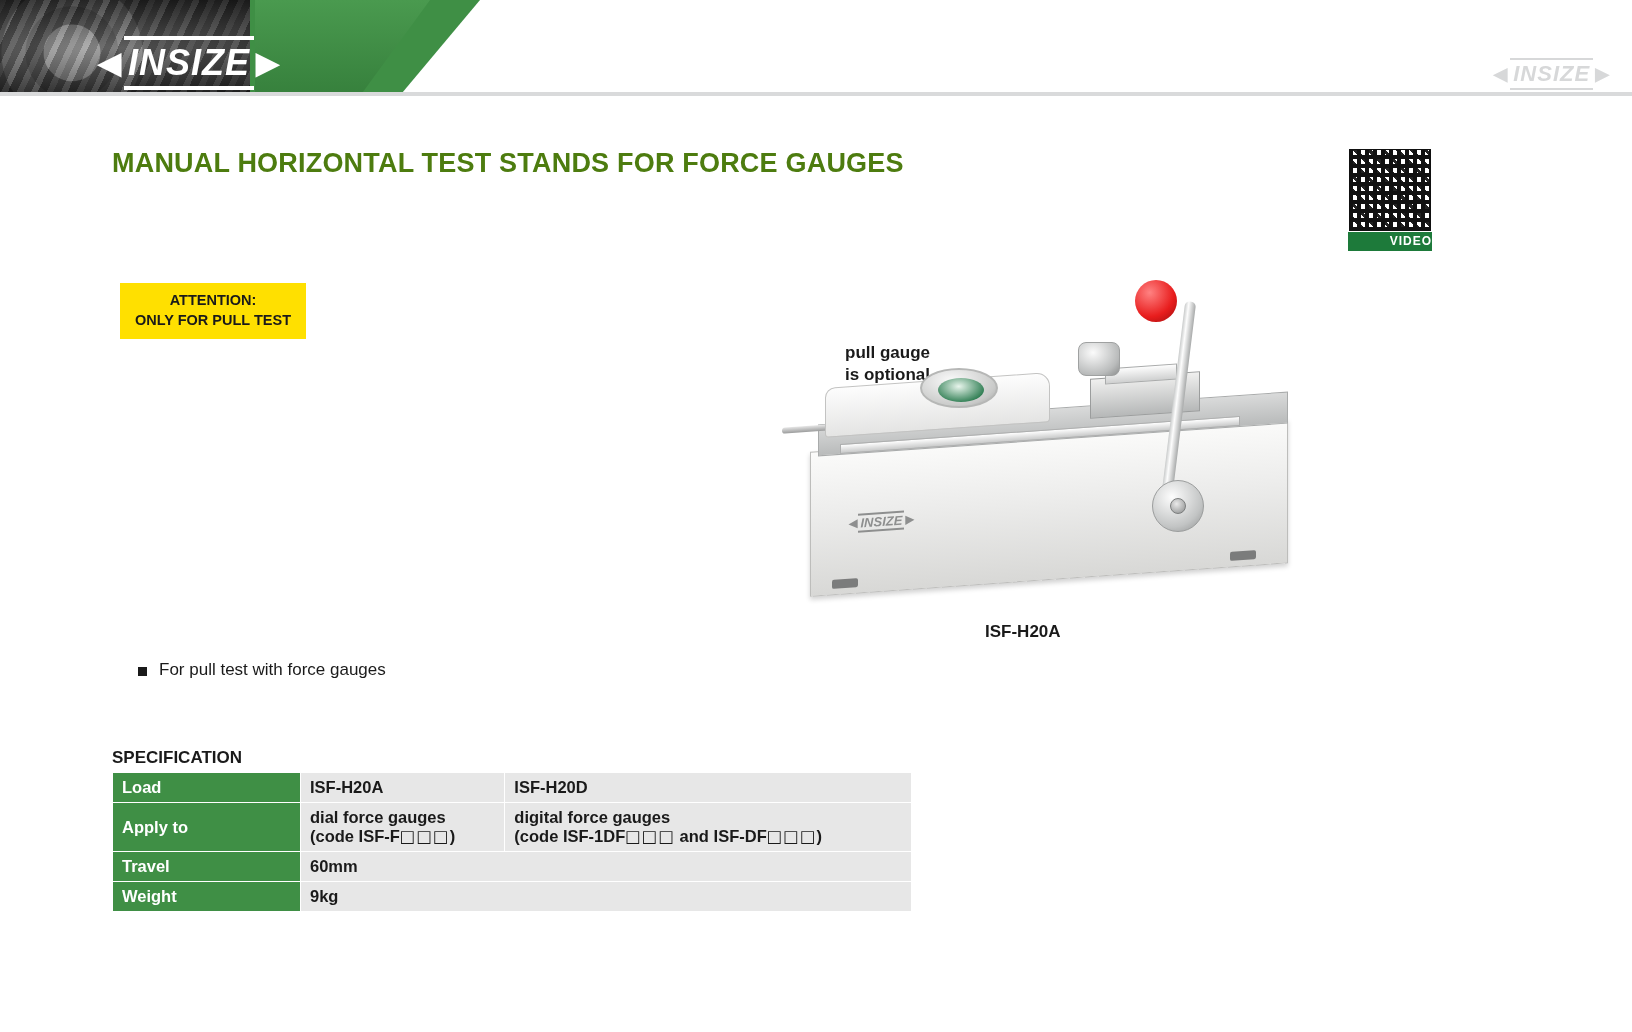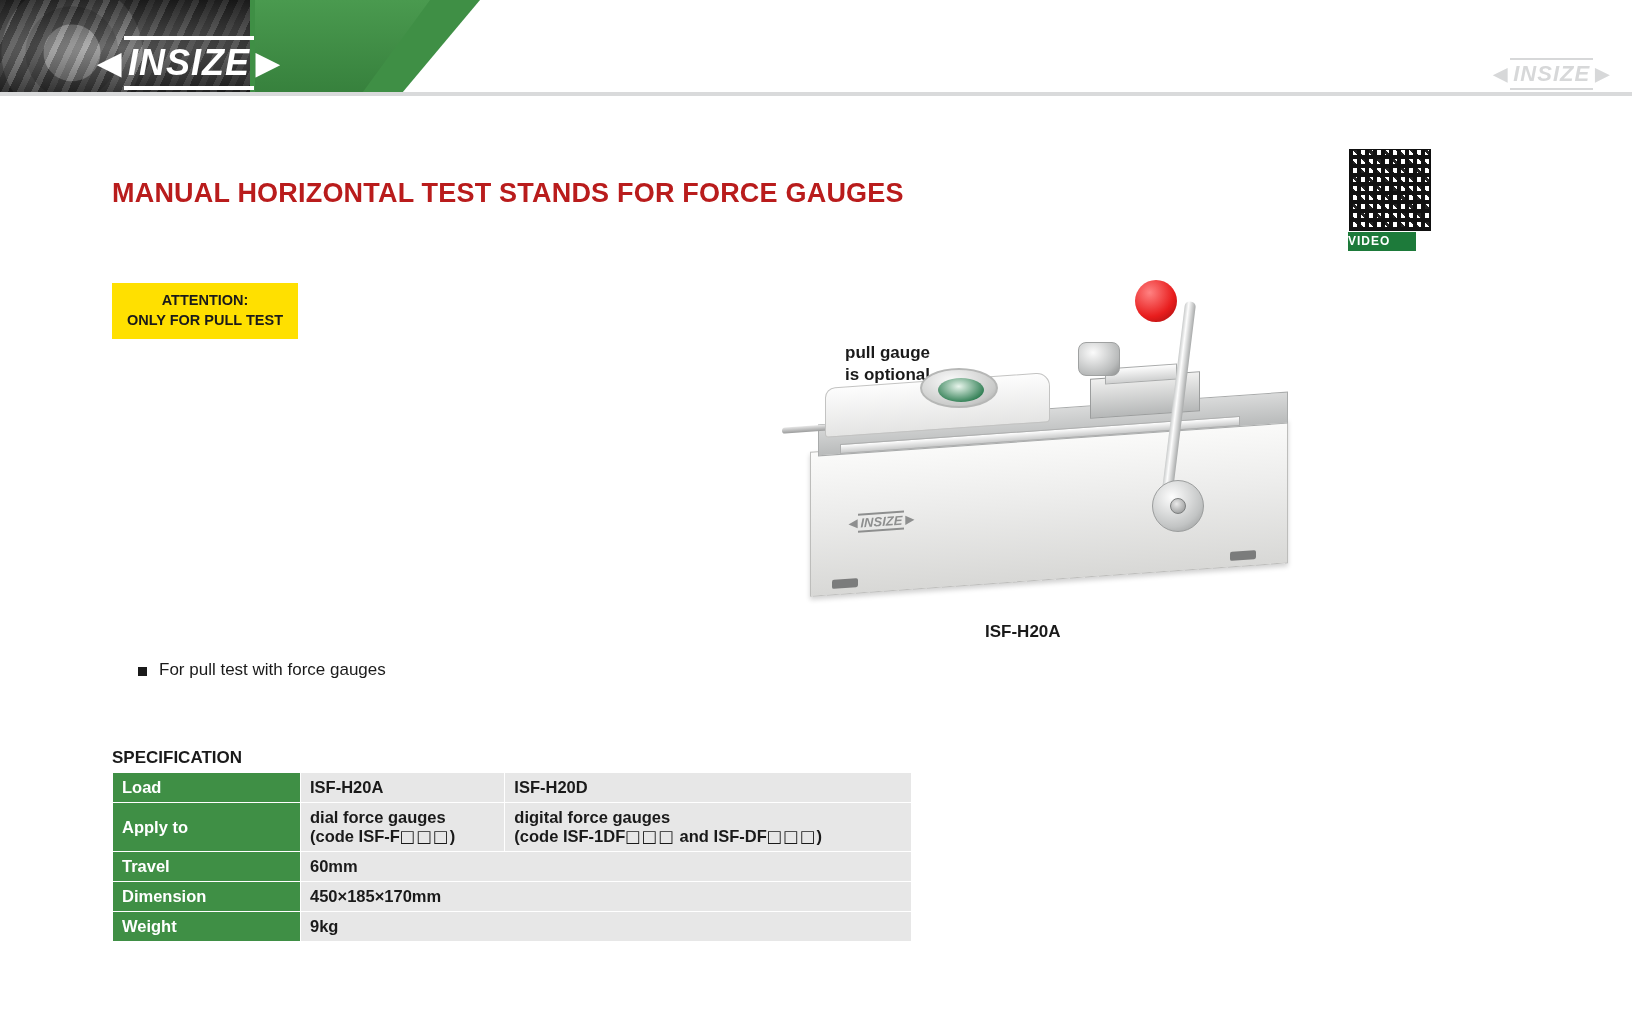"MANUAL HORIZONTAL TEST STANDS FOR" .page-title { color: #b91c1c -> #4d7c0f; margin-top: 30px -> none }
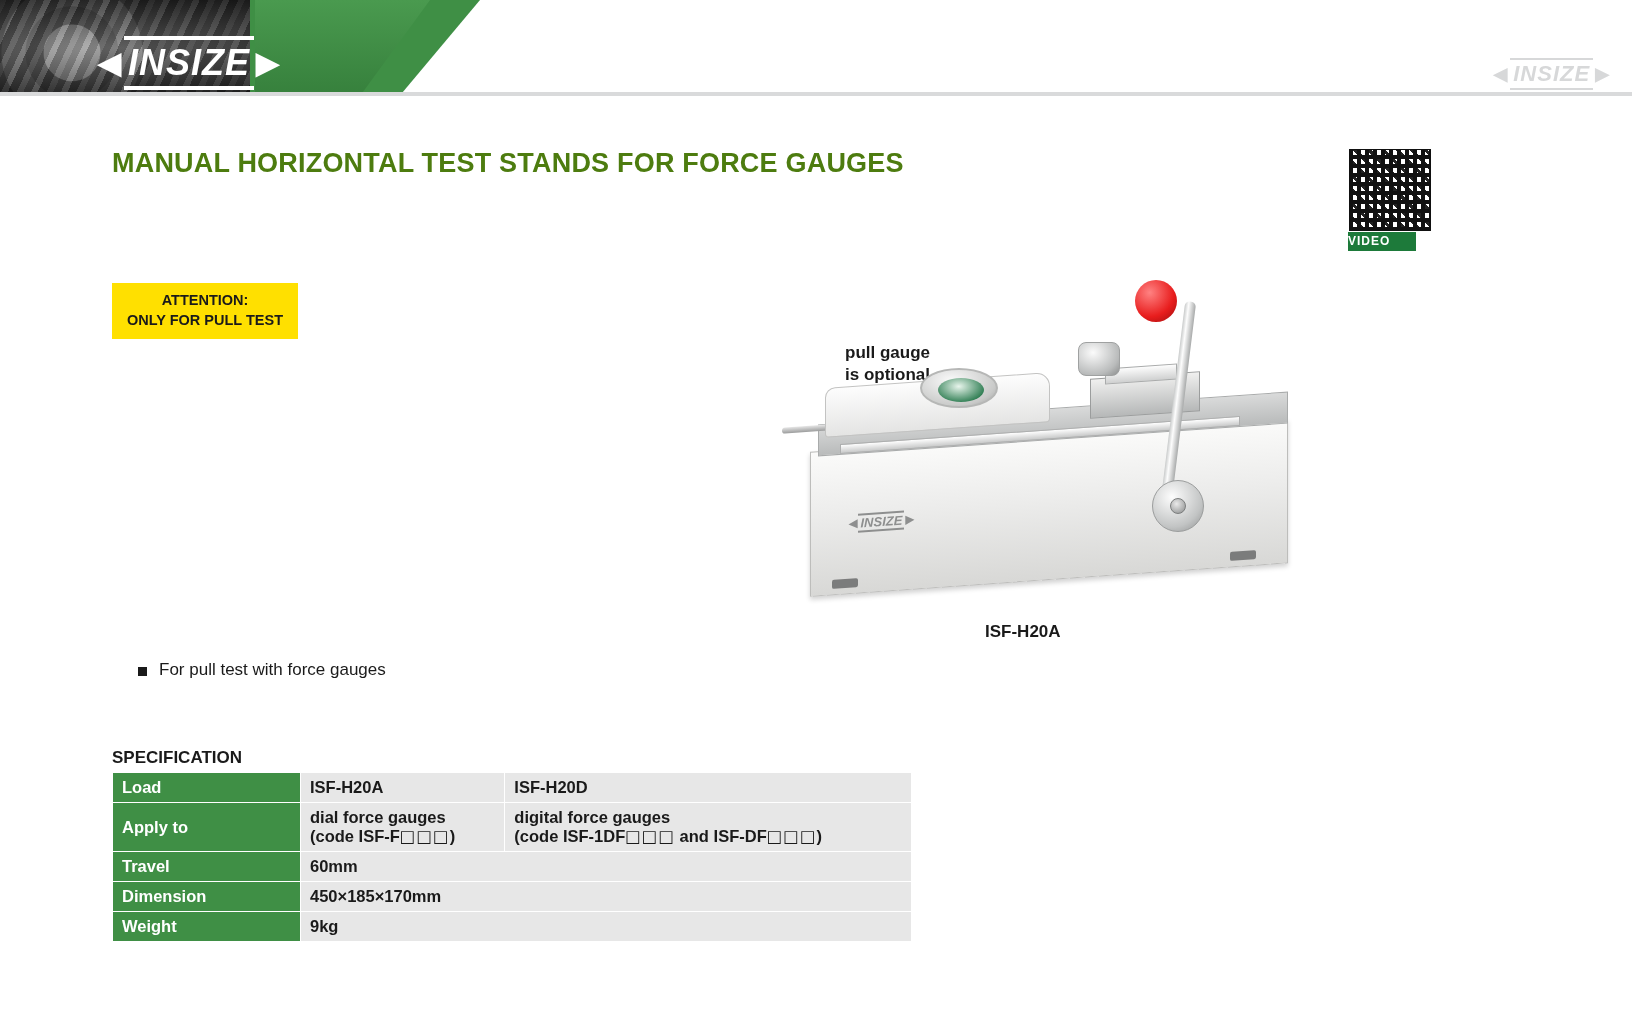"VIDEO" .qr-video { text-align: left -> right; width: 68px -> 84px }
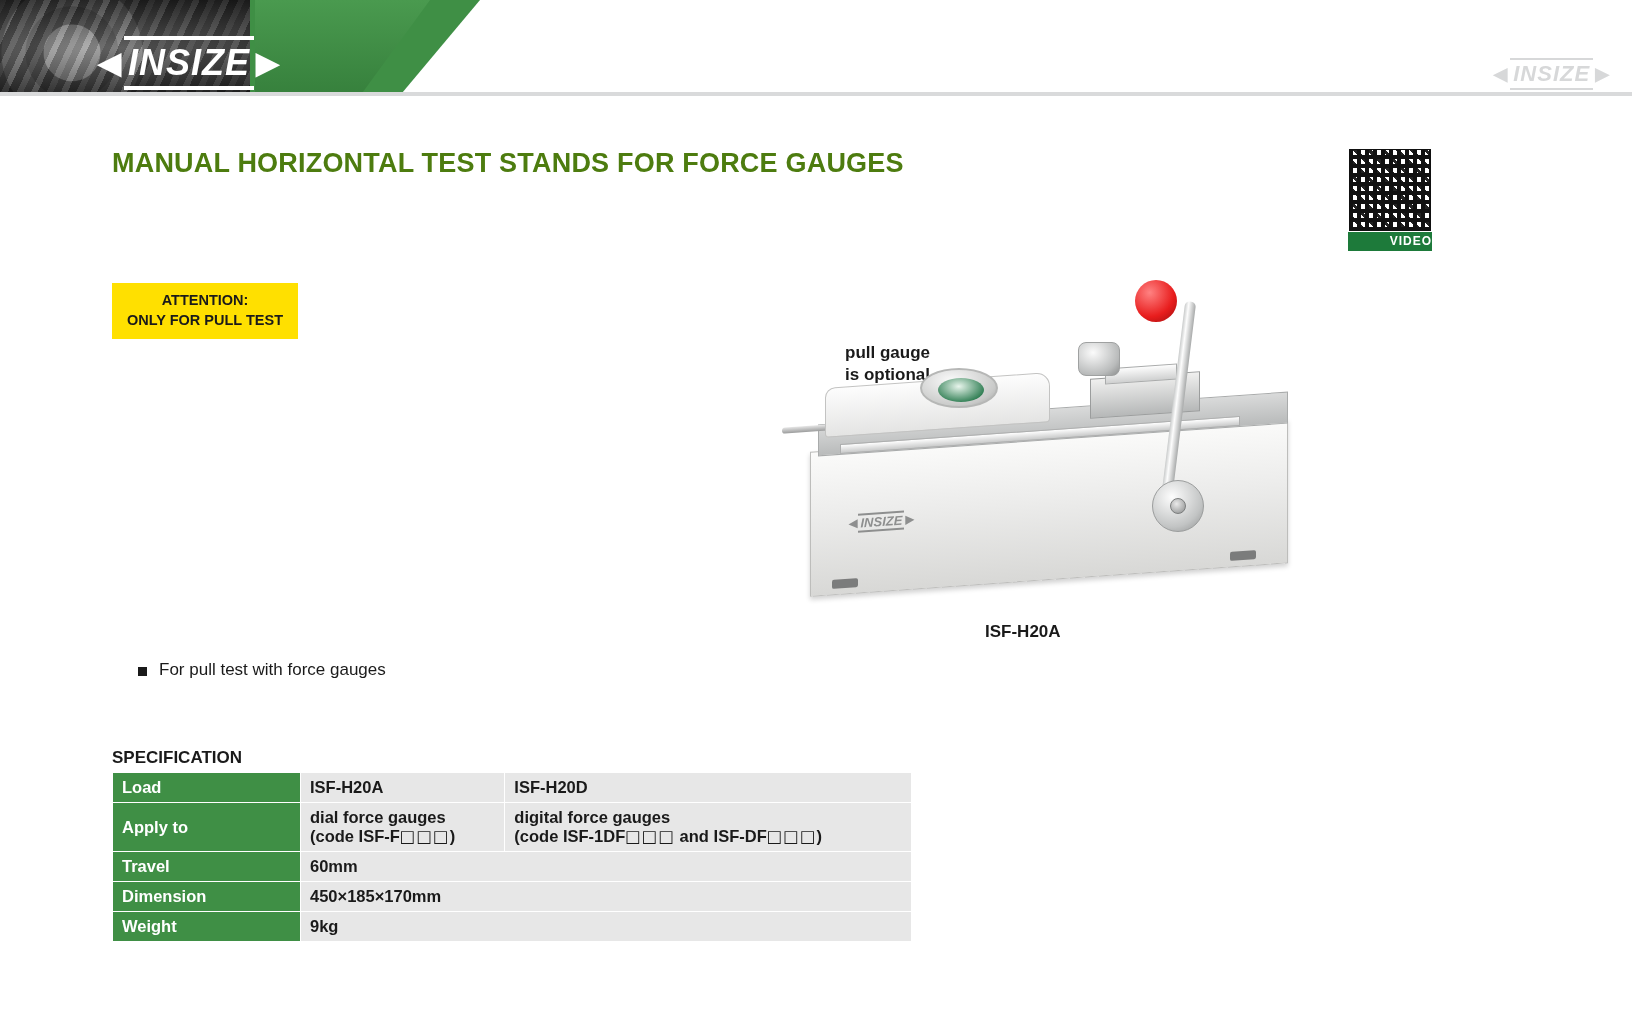"ATTENTION:" .attention { left: 112px -> 120px }
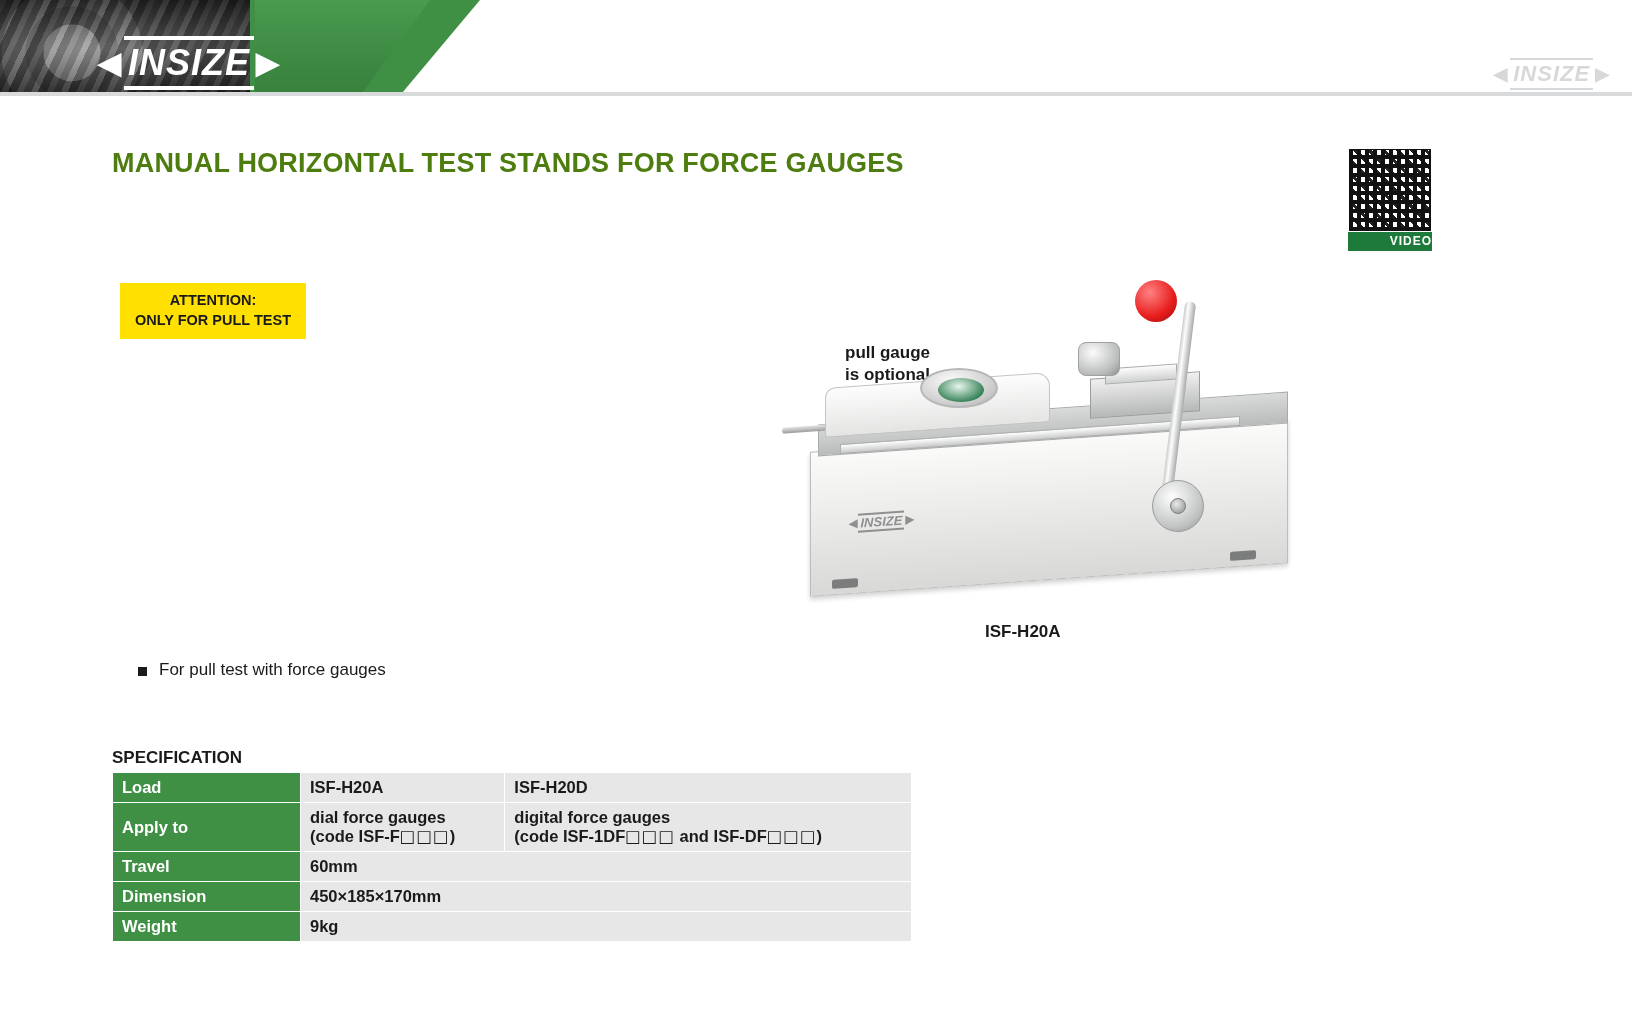"Dimension" tr { html: <tr> <td>Dimension</td> <td>450×185×170mm</td> </tr> -> none }
